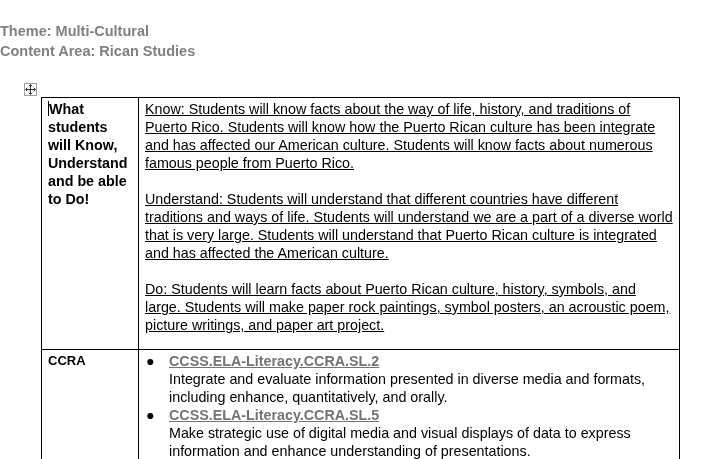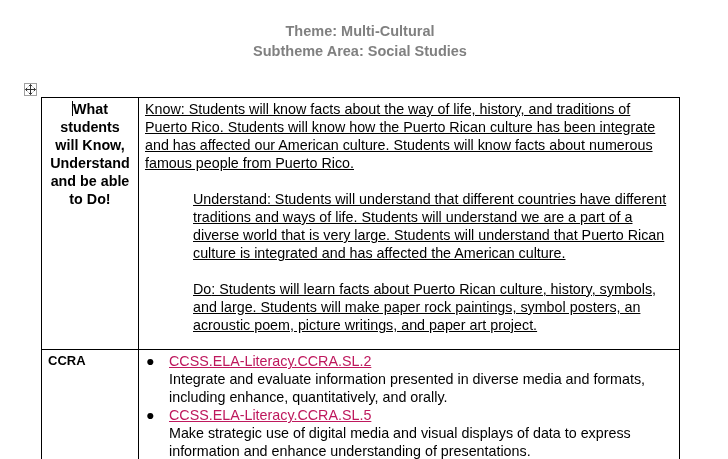"Theme: Multi-Cultural" .header { text-align: center -> none }
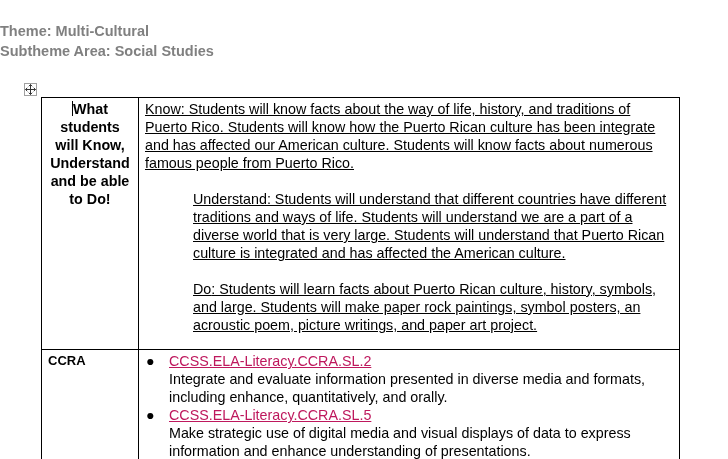"Subtheme Area: Social Studies" div { text: Subtheme Area: Social -> Content Area: Rican }
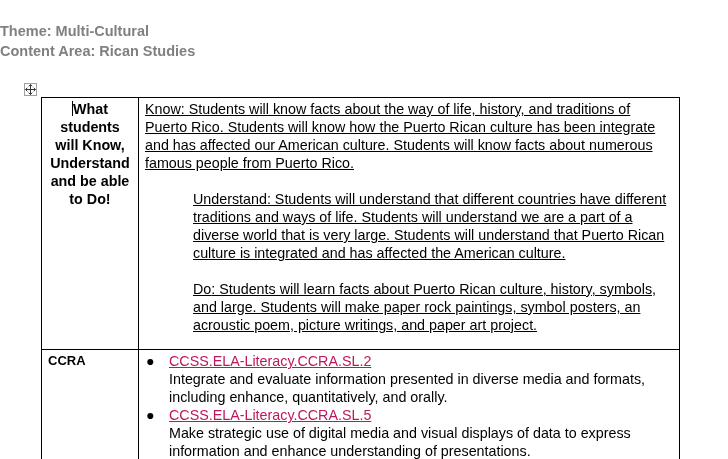"What students will Know, Understand" td.label-col { text-align: center -> none }
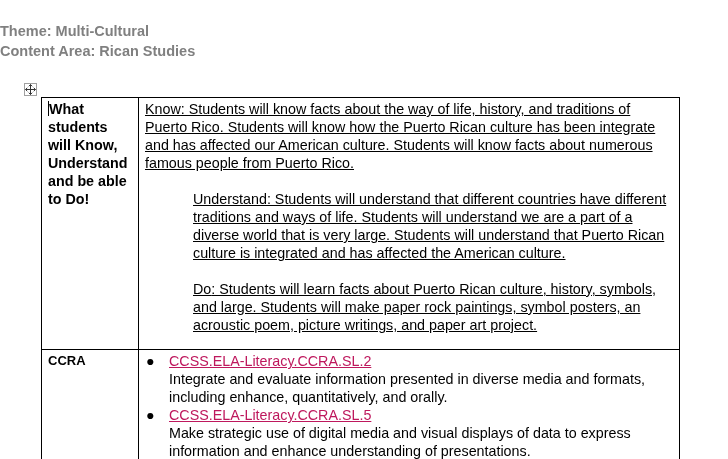"Understand: Students will understand" .para + .para { margin-left: 48px -> none }
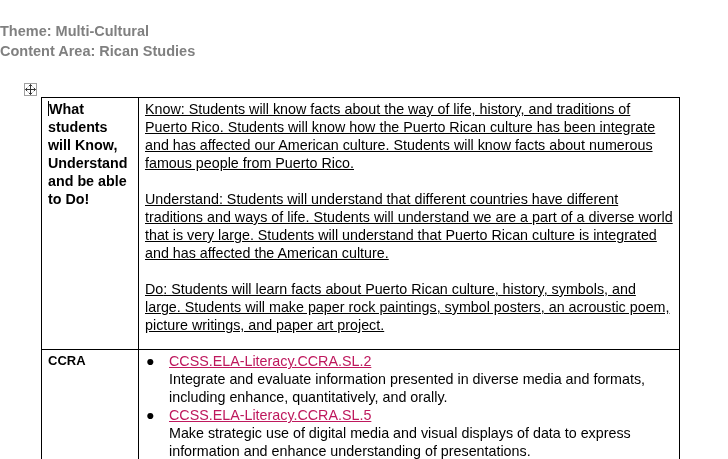"CCSS.ELA-Literacy.CCRA.SL.2" a { color: #be185d -> #737373; font-weight: none -> bold }
